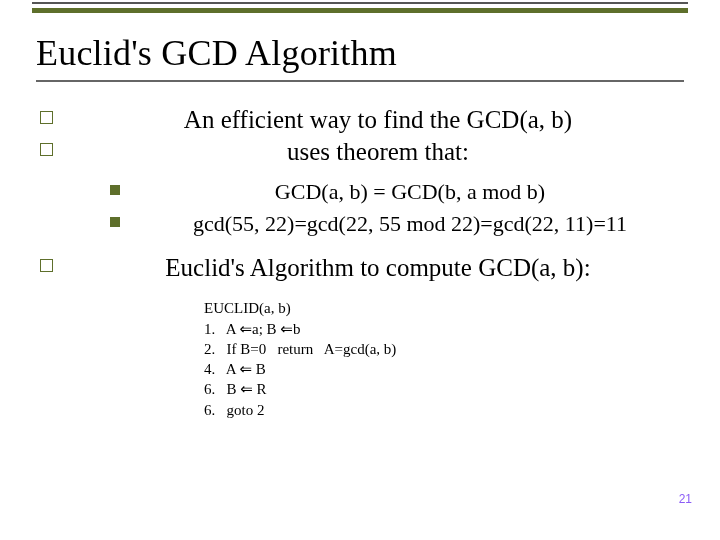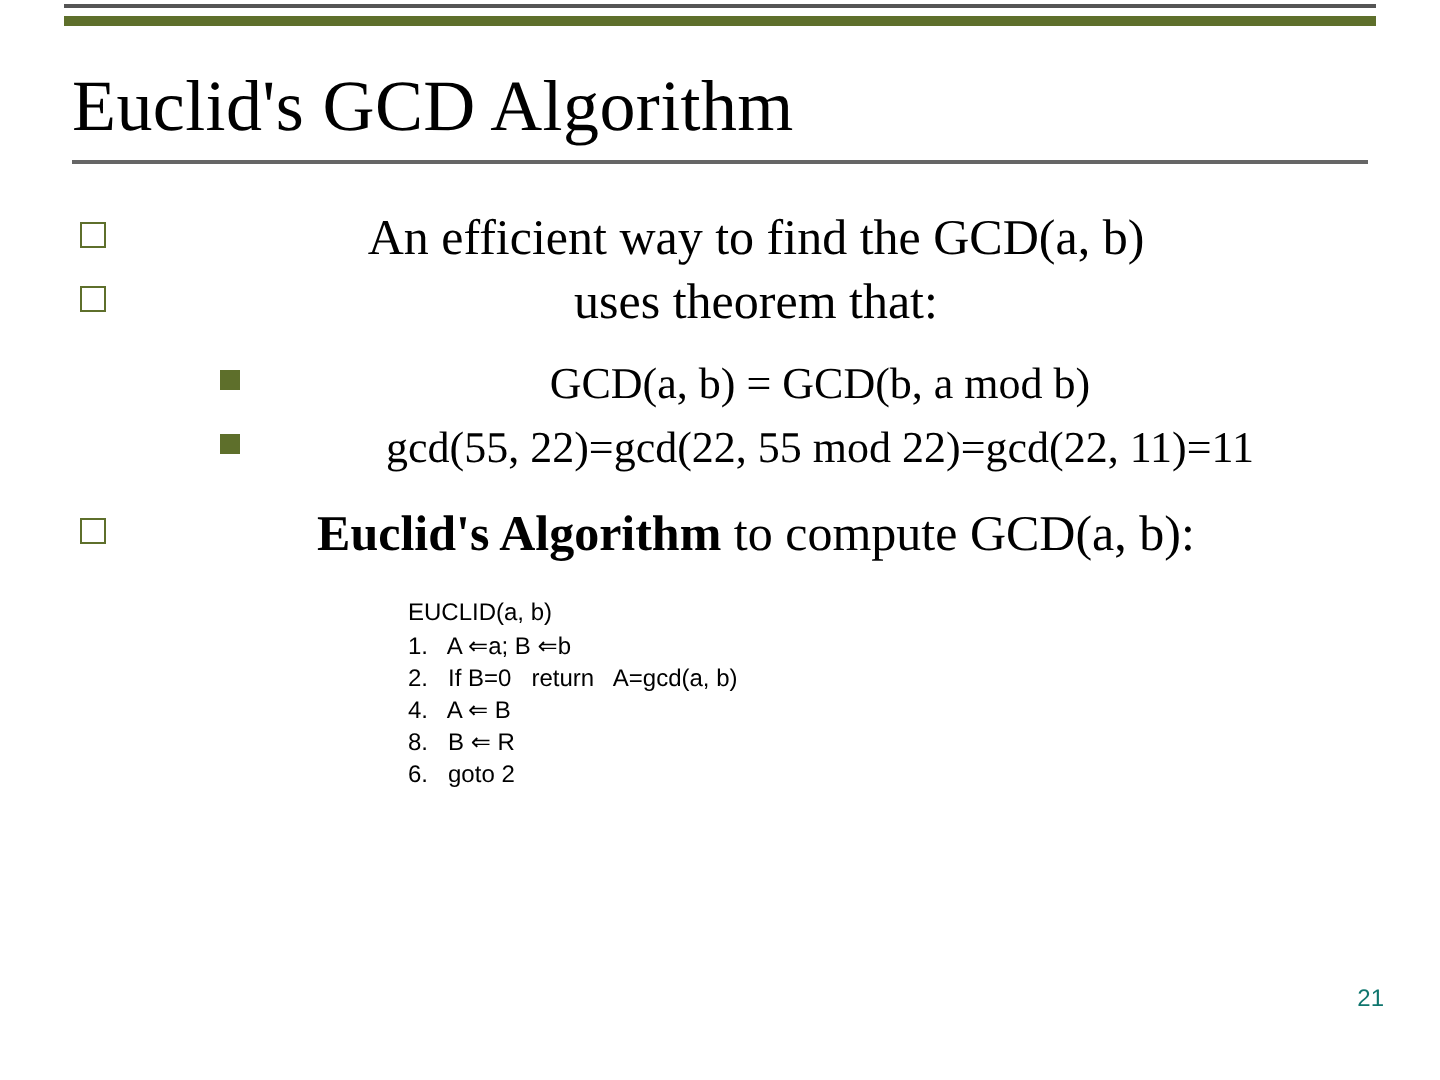"Euclid's Algorithm" .bold { font-weight: 700 -> 400 }
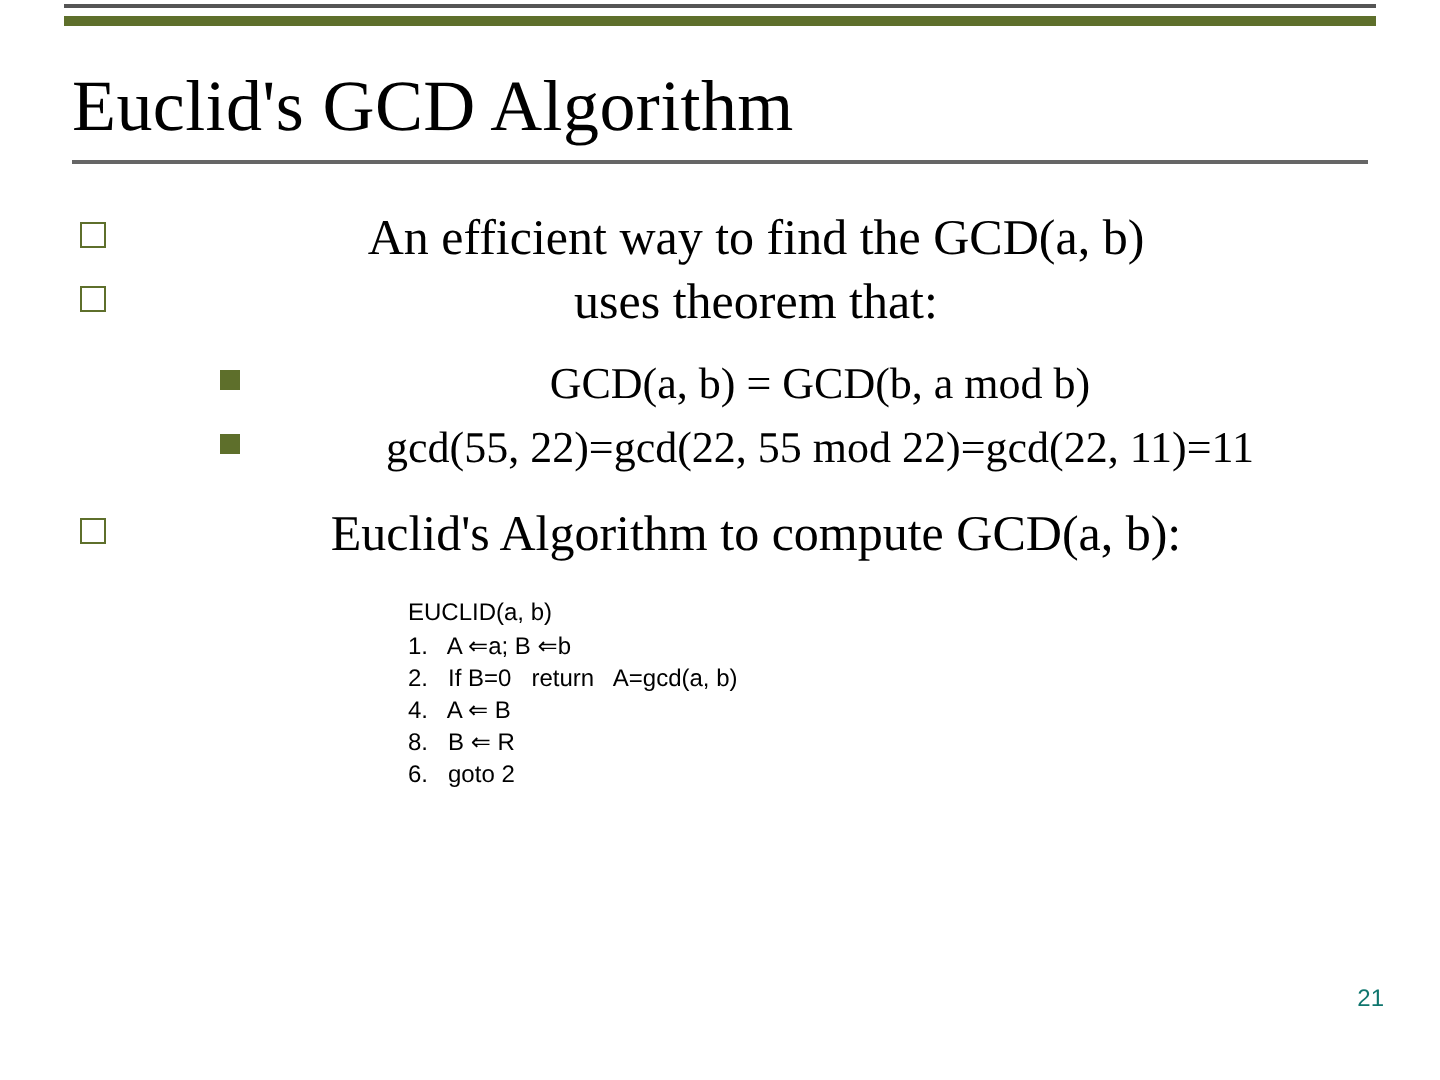"EUCLID(a, b)" .pseudo { font-family: Liberation Sans, sans-serif -> Liberation Serif, serif; font-size: 12px -> 15px }
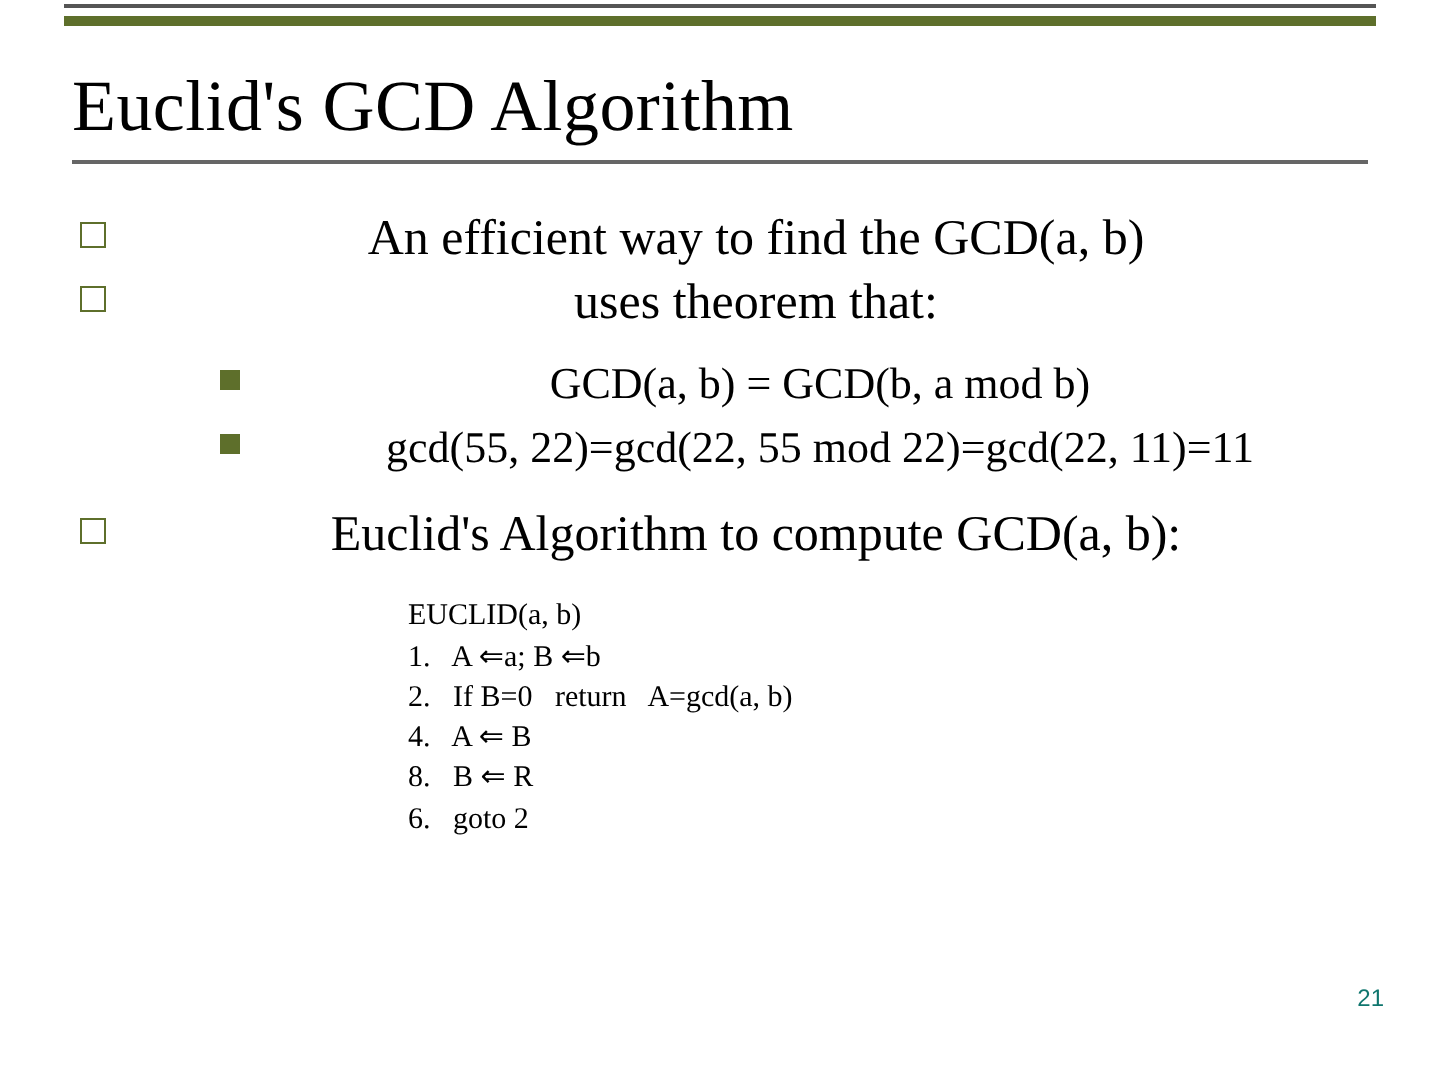"8. B ⇐ R" div.row { text: 8 -> 6 }
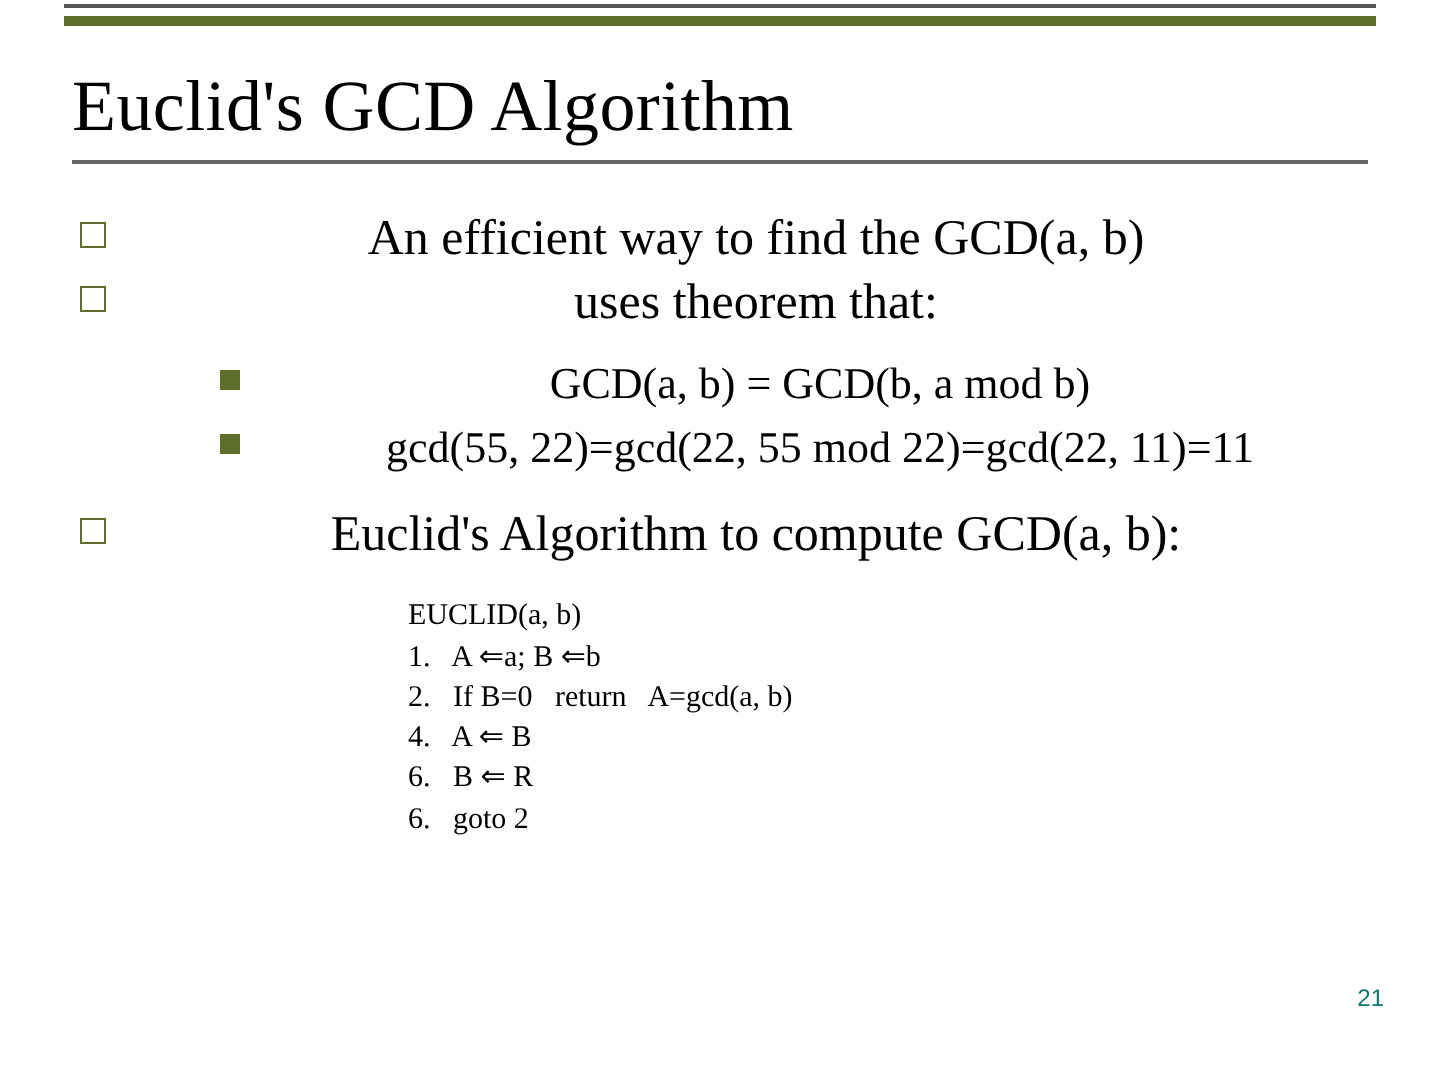"21" .pagenum { color: #0f766e -> #8b5cf6 }
